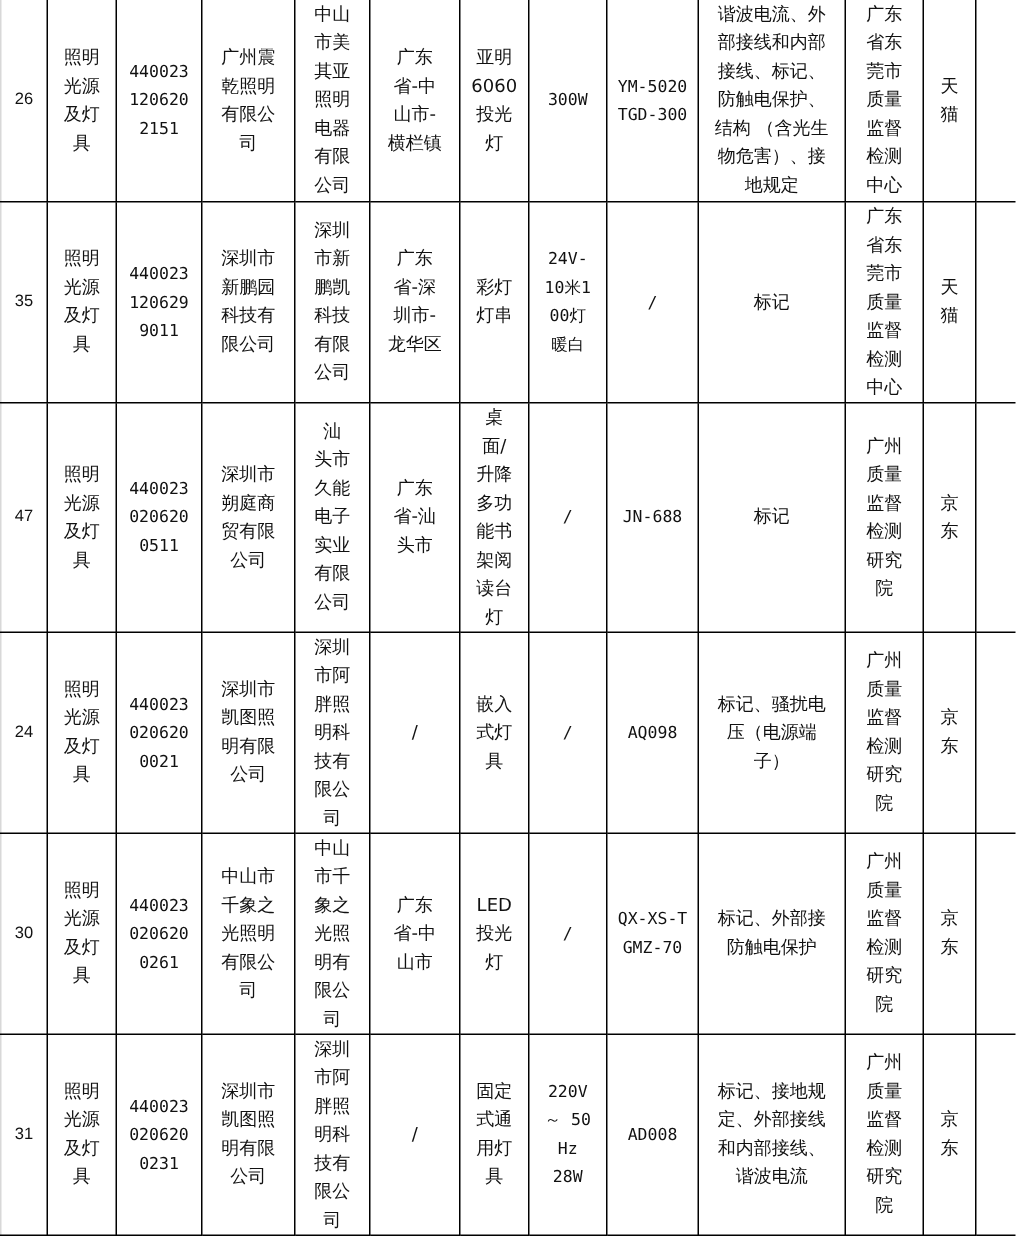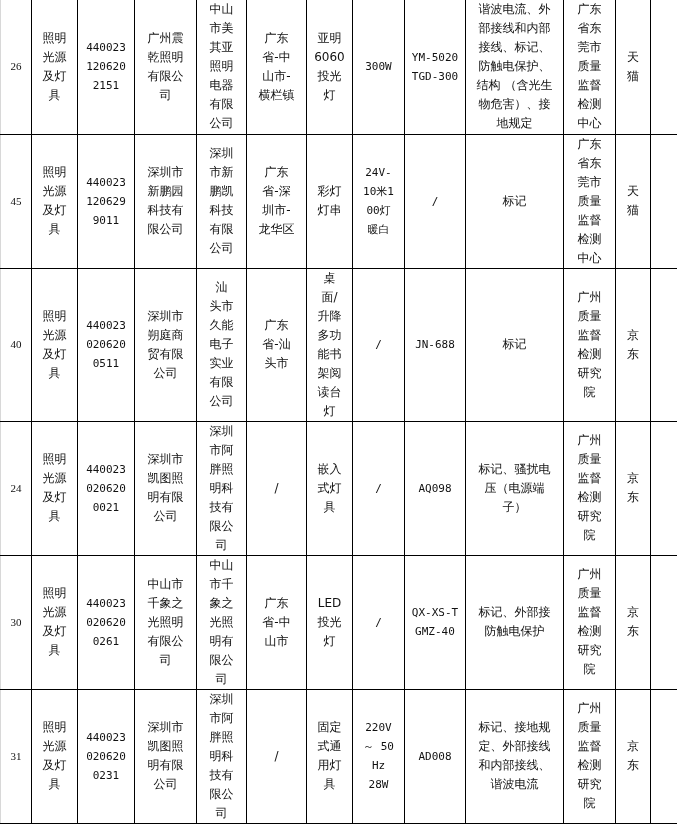"26" table.recall td.c-no { font-family: Liberation Serif, serif -> Liberation Sans, sans-serif }
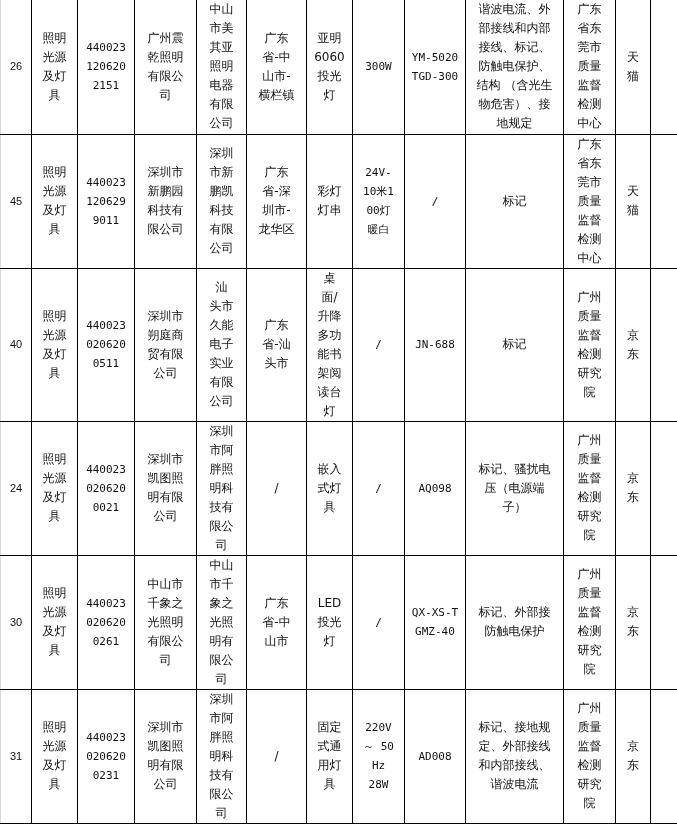"45" span.cell-text { text: 45 -> 35 }
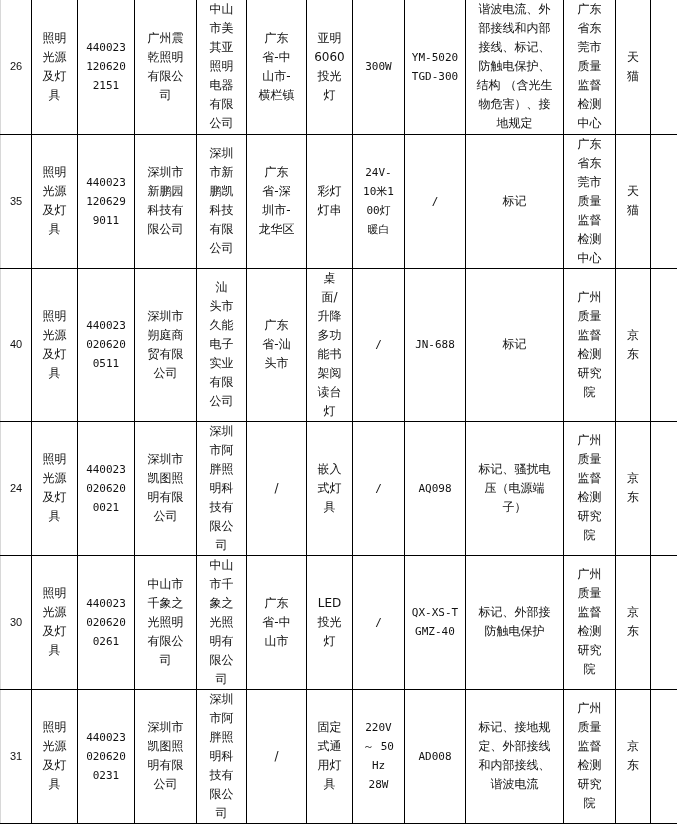"40" span.cell-text { text: 40 -> 47 }
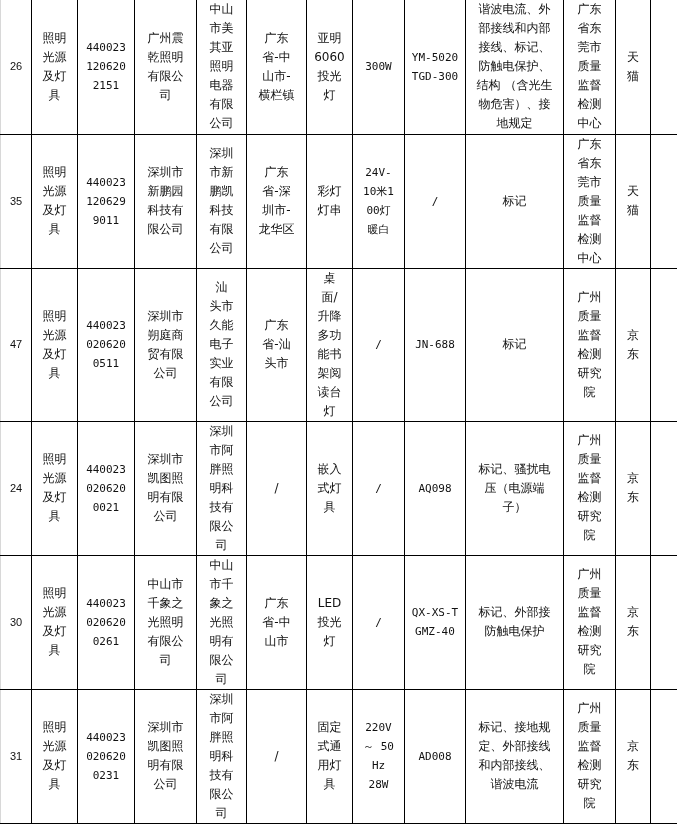"QX-XS-T" span.cell-text { text: GMZ-40 -> GMZ-70 }
